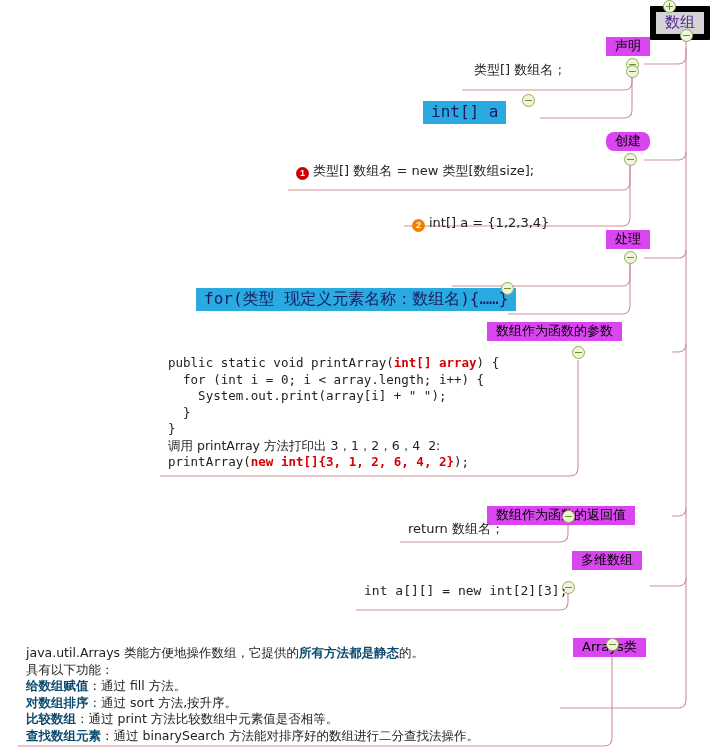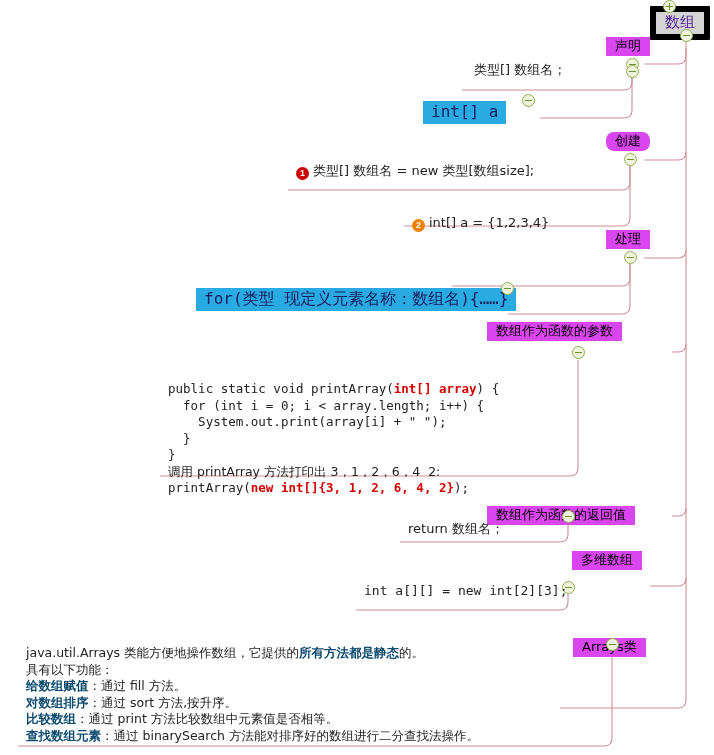"public static void printArray(int[]" div.node { margin-top: 26px -> none }
